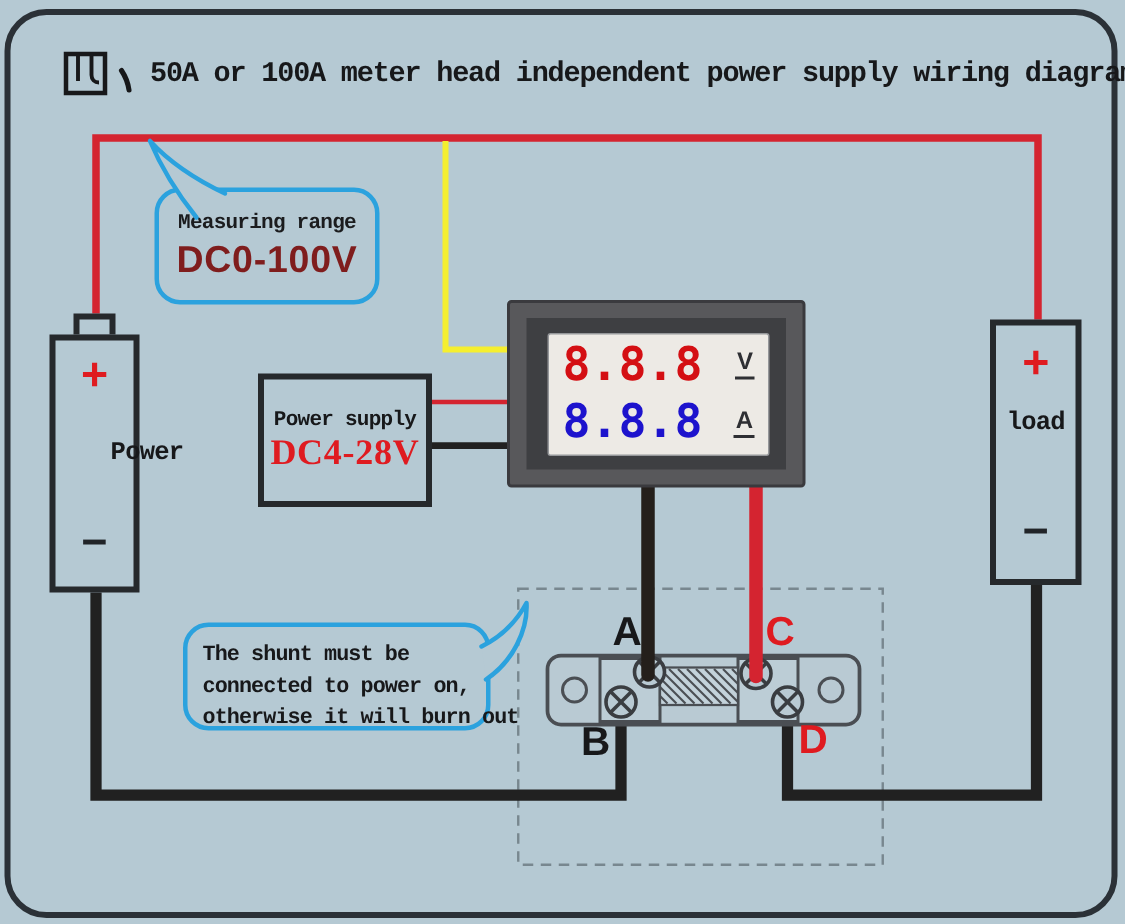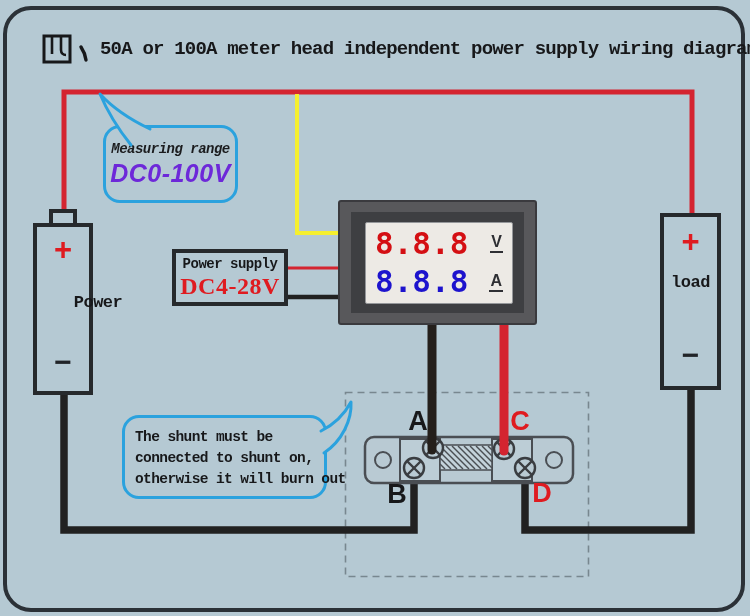"Measuring range" #bubble-measuring { font-style: italic -> none; width: 135px -> 150px }
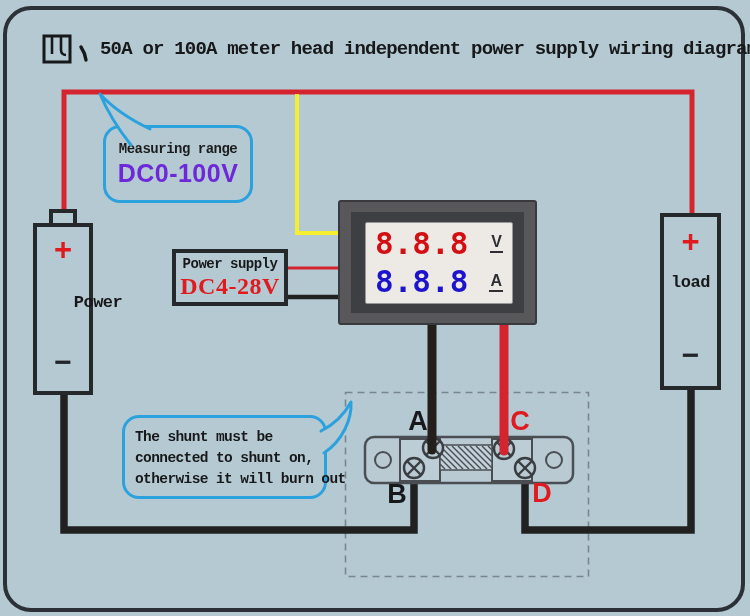"DC0-100V" #bubble-measuring .bub-value { color: #6d28d9 -> #7f1d1d }
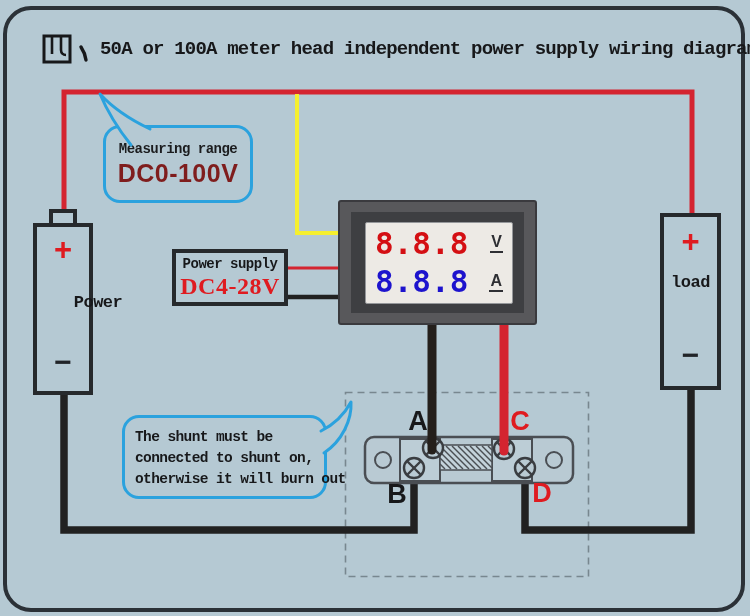"Power supply" #ps-box { height: 57px -> 89px }
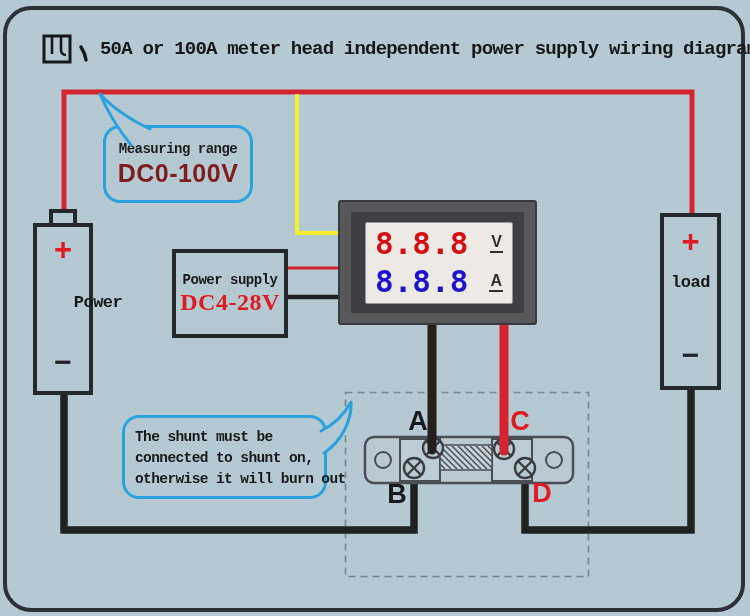"The shunt must be" #bubble-warning { height: 84px -> 72px }
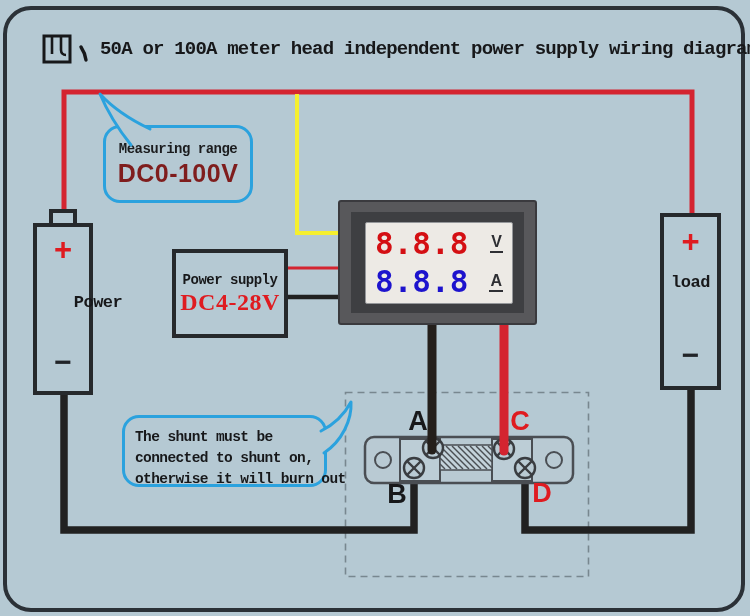"connected to shunt on," div.warn-line { text: shunt -> power }
